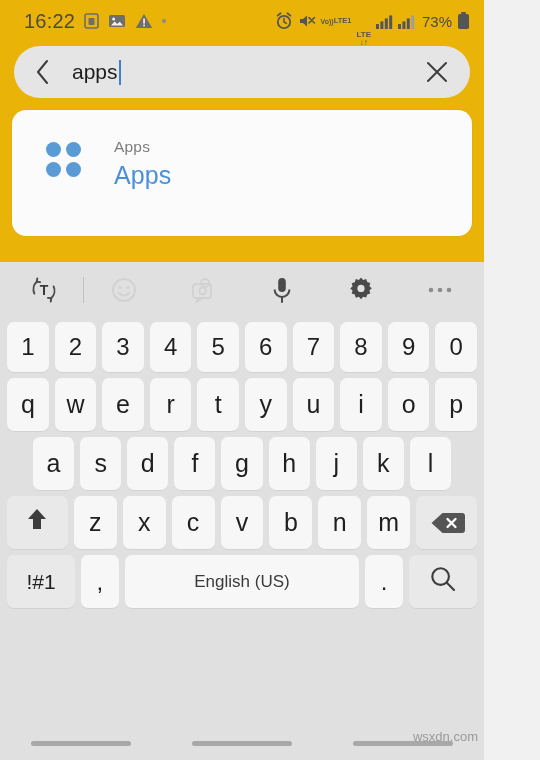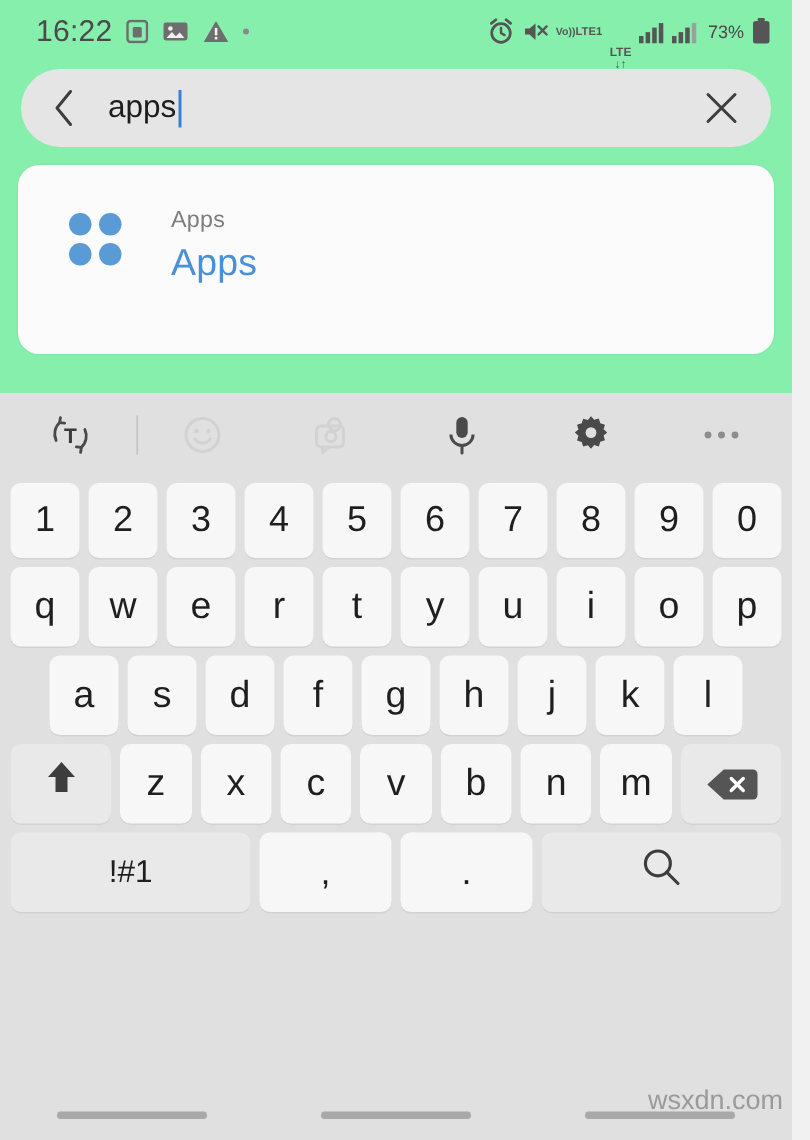"16:22" #screen { background: #86efac -> #eab308; width: 528px -> 484px }
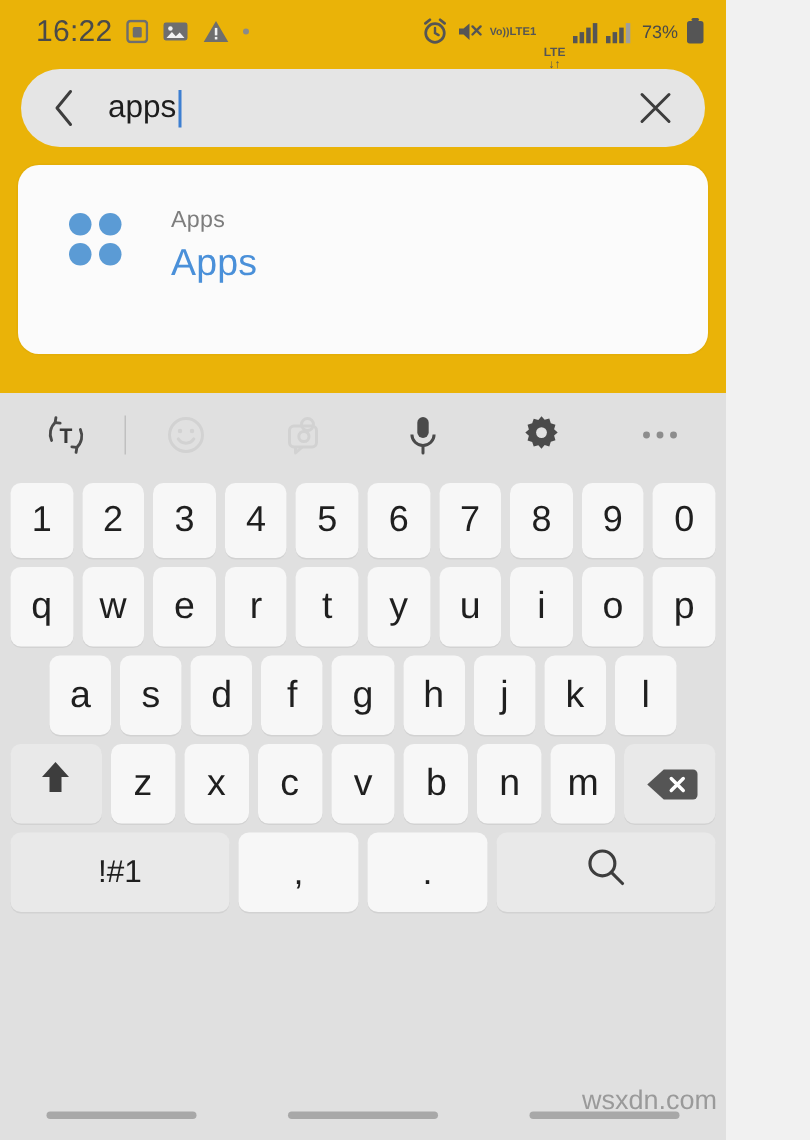"73%" .sb-batt-text { font-size: 12px -> 15px }
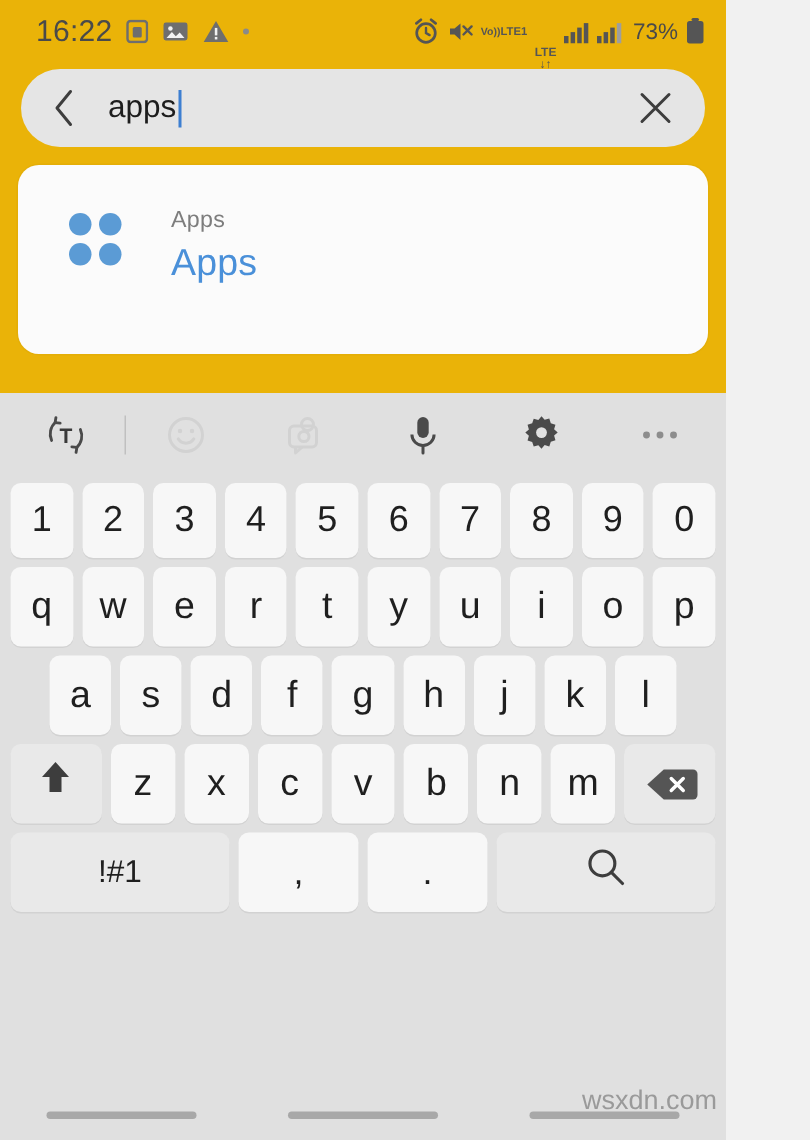"English (US)" div.key { html: none -> <div>English (US)</div> }
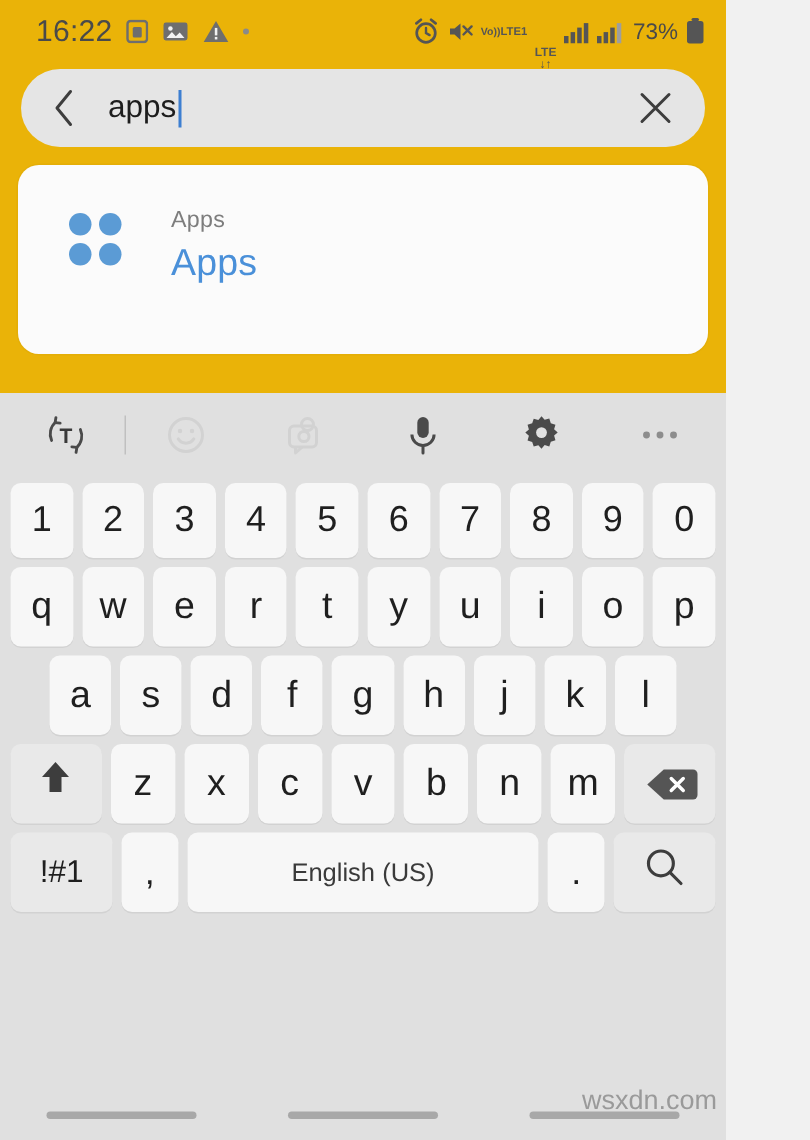"wsxdn.com" .watermark { font-size: 18px -> 13px }
